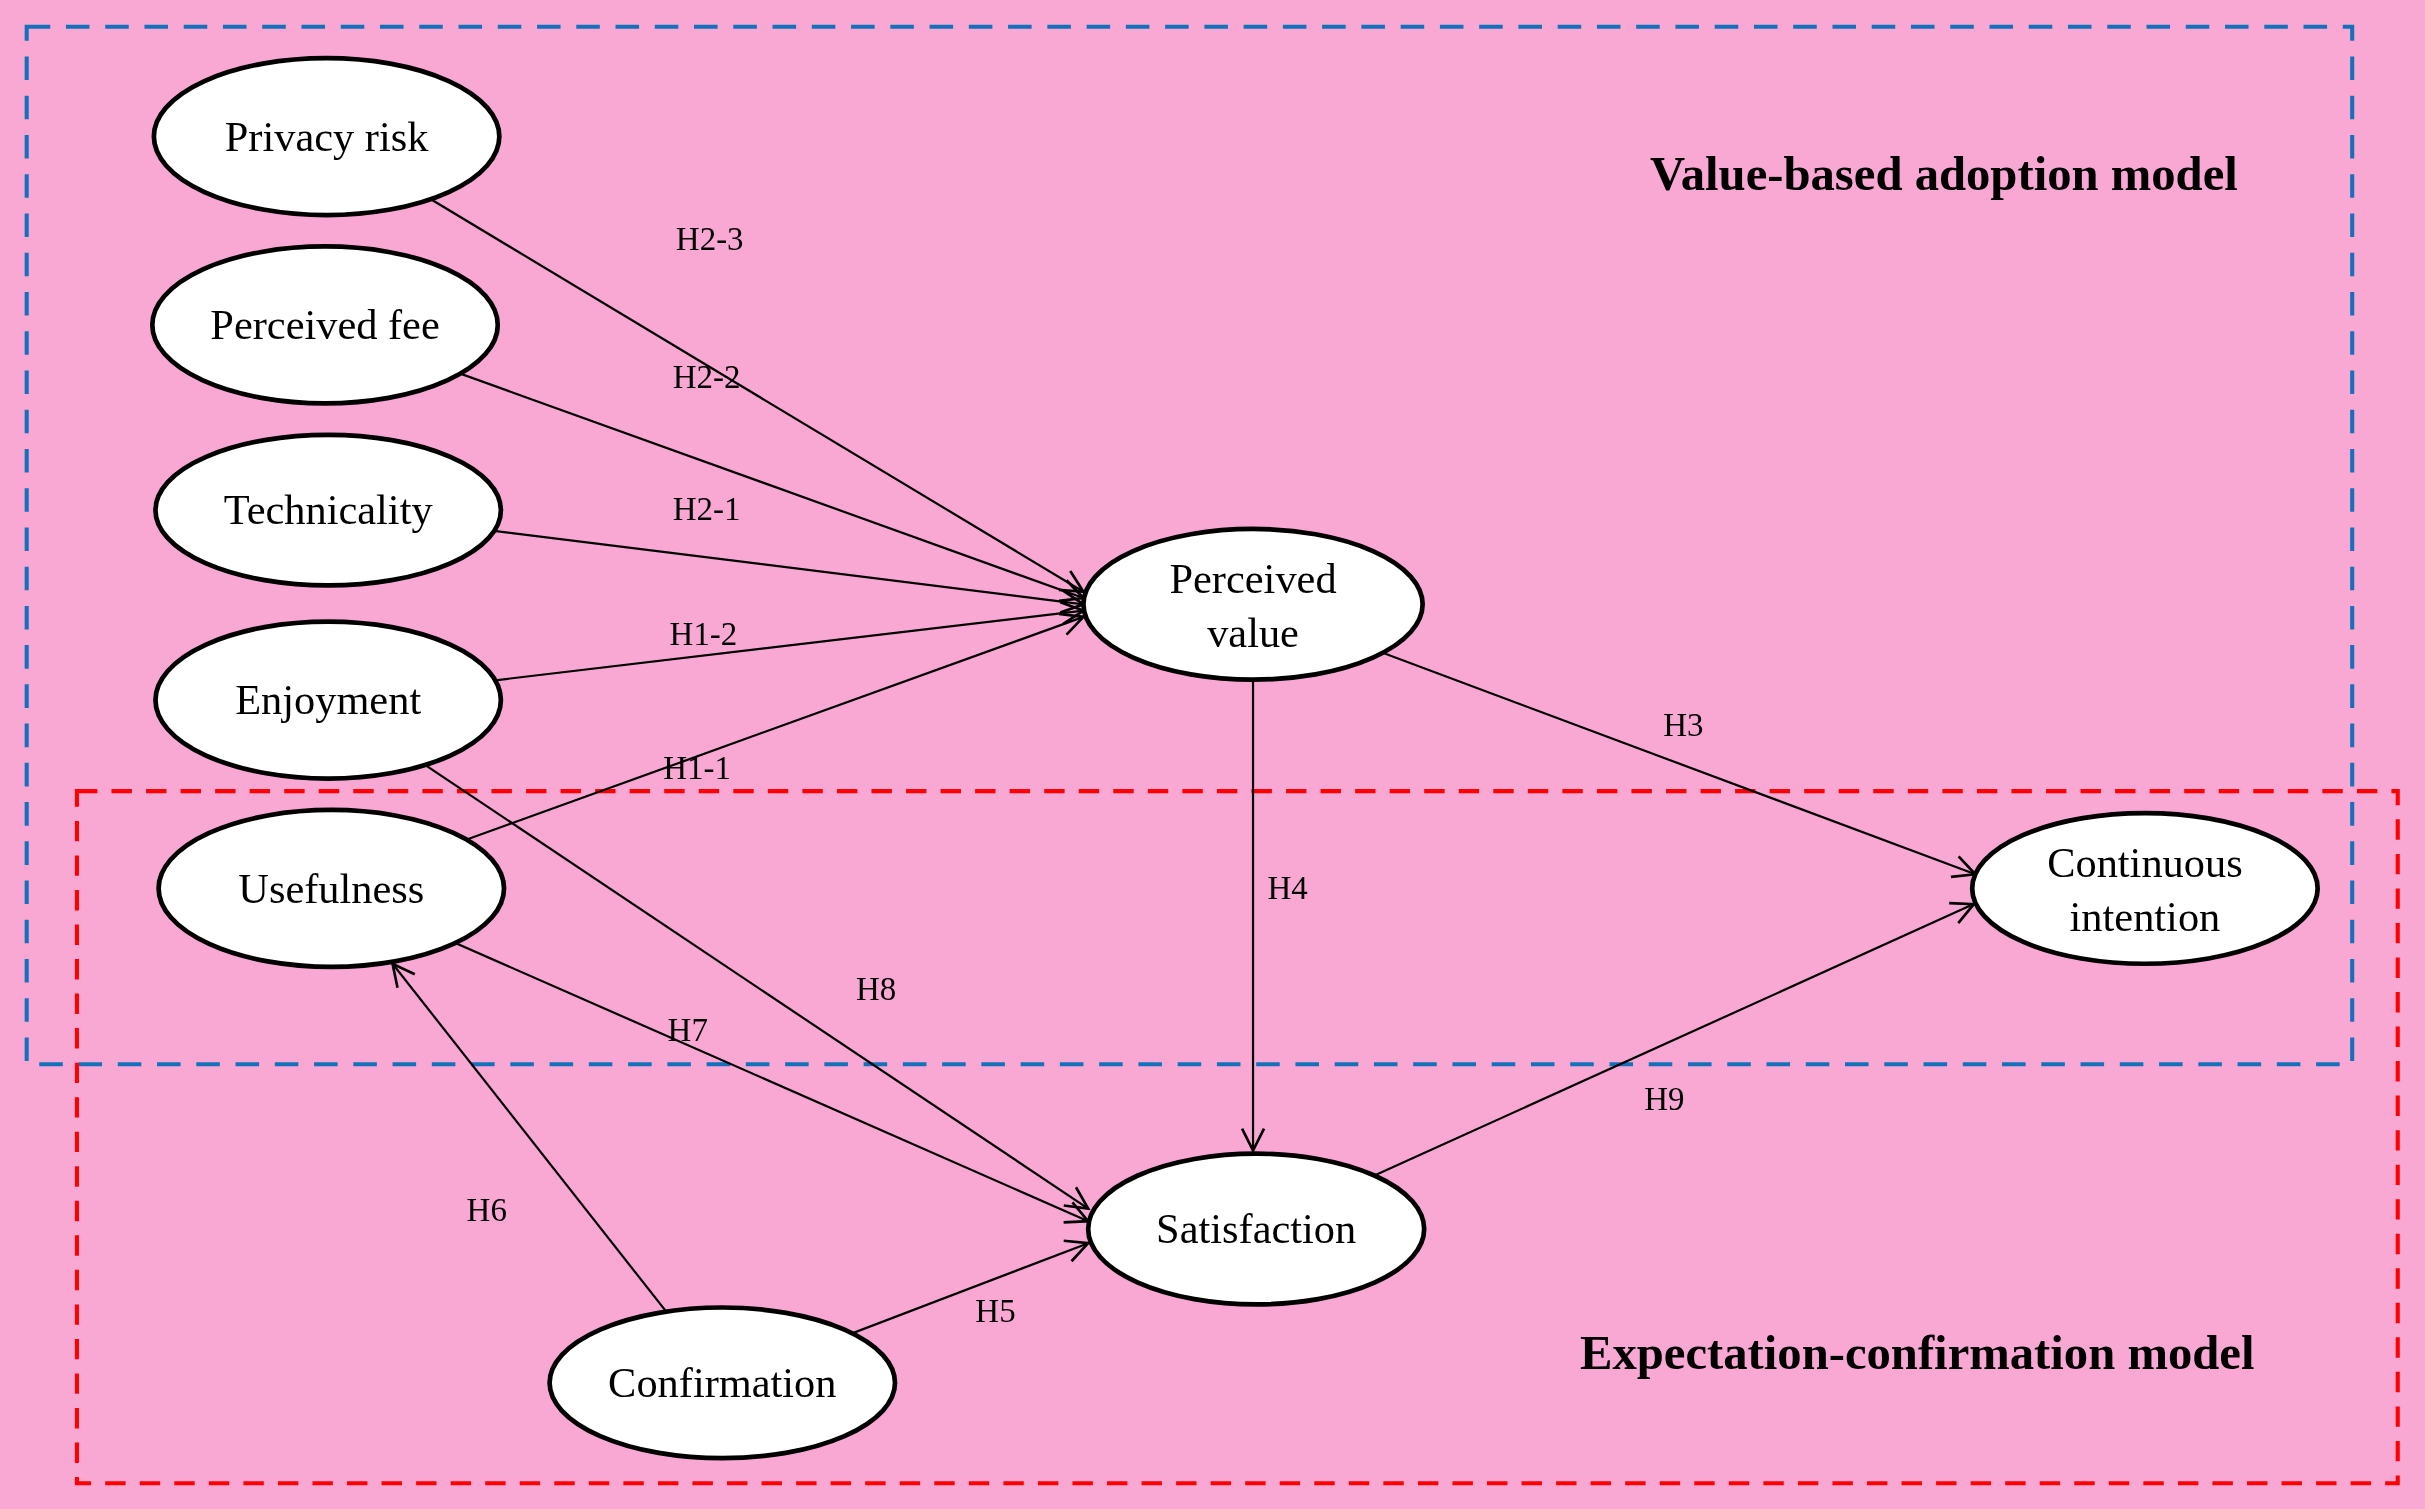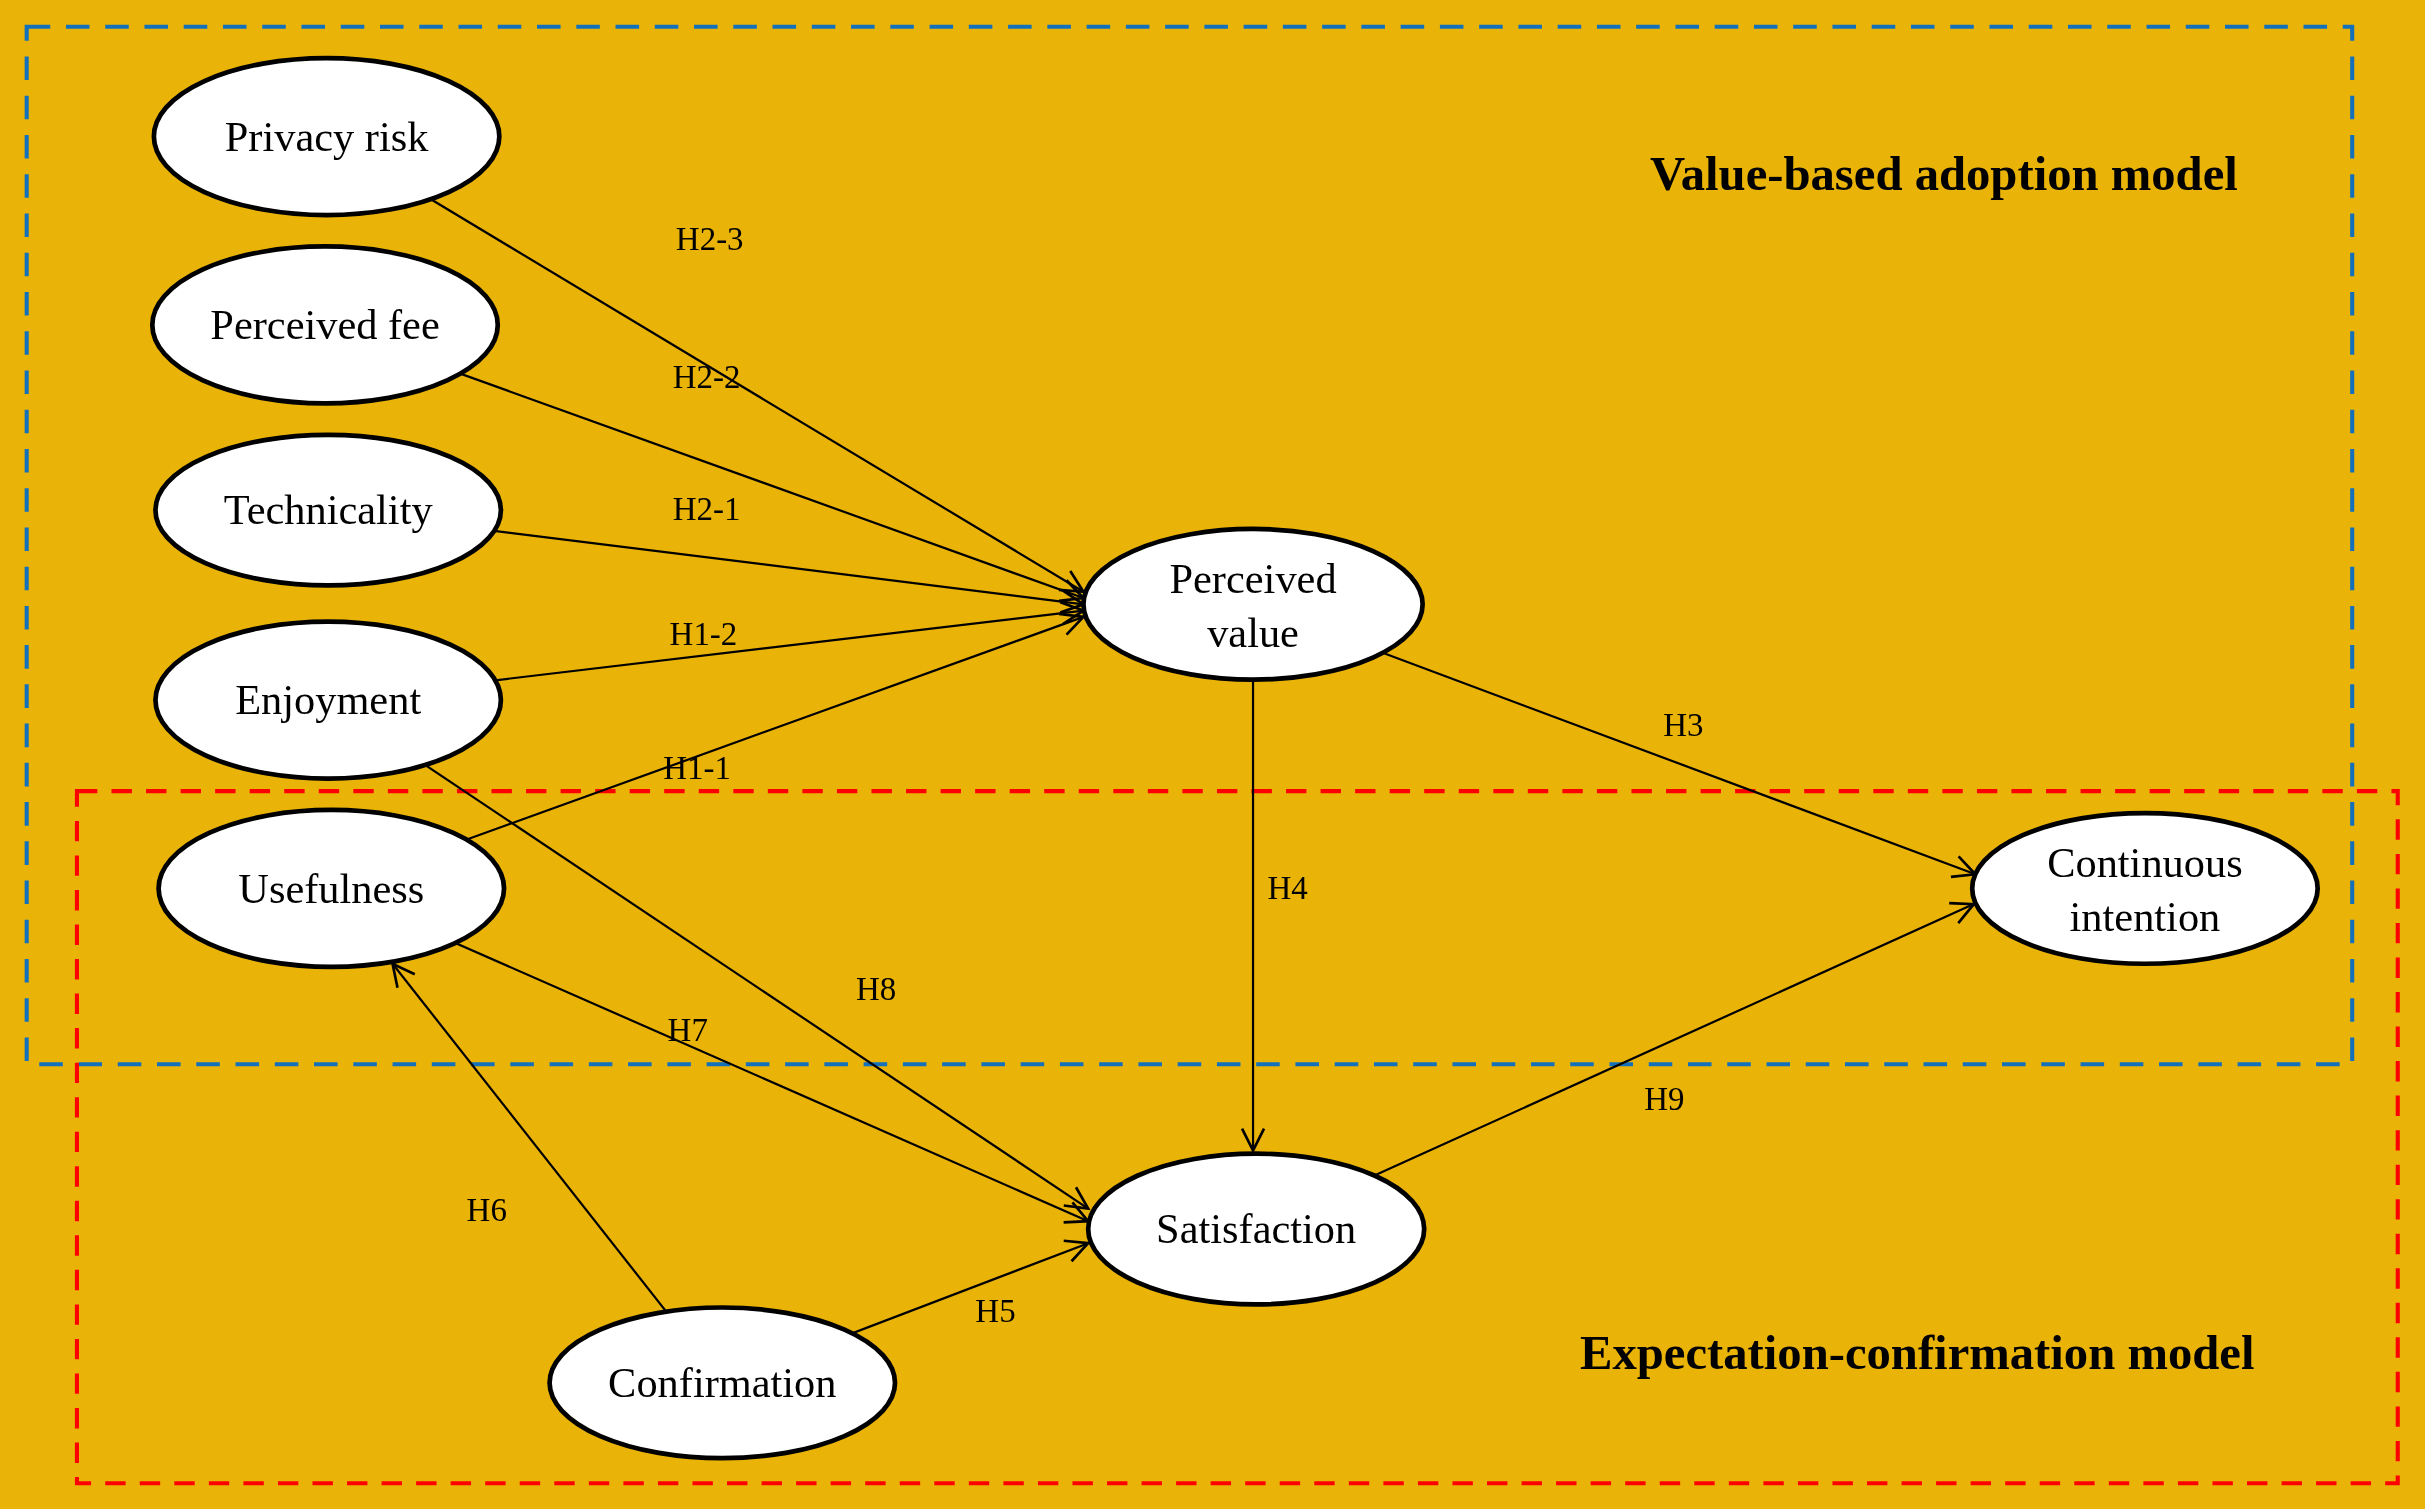"Privacy risk" .canvas { background: #eab308 -> #f9a8d4 }
